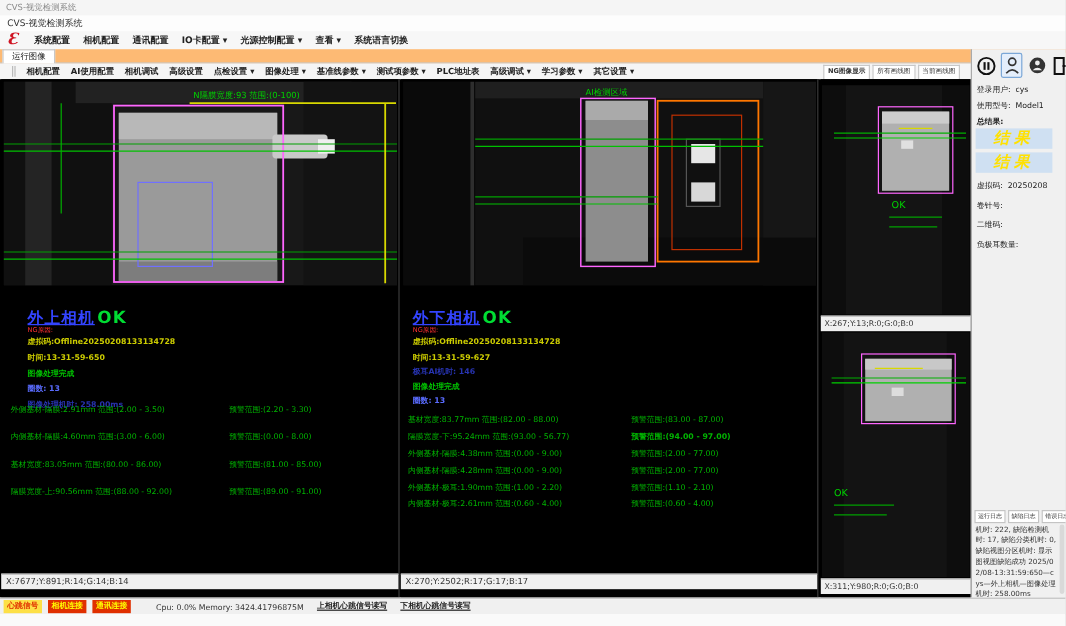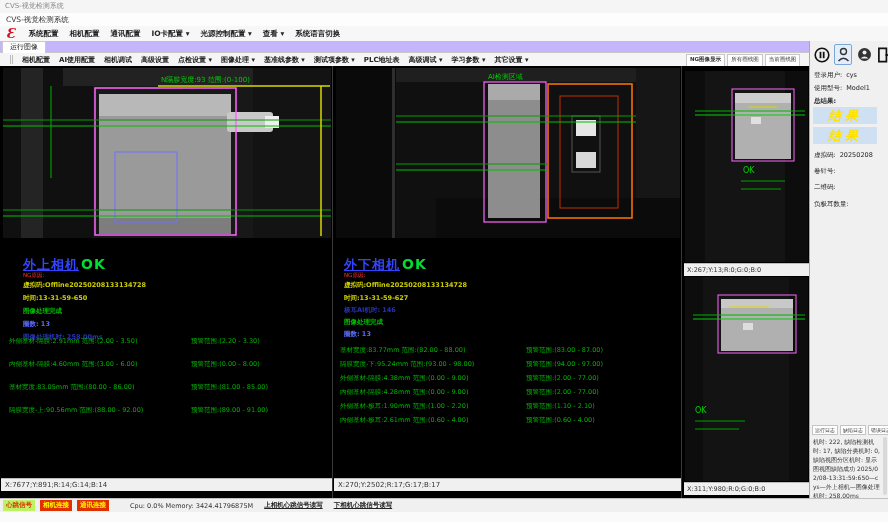"运行图像" .tabrow { background: #c4b5fd -> #fdba74 }
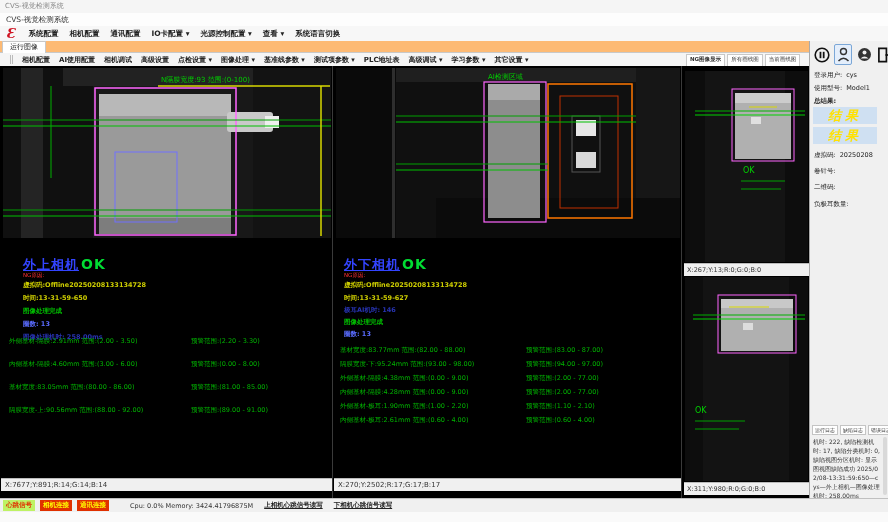"隔膜宽度-下:95.24mm 范围:(93.00 - 98.00)" div.mrow { text: 98.00 -> 56.77 }
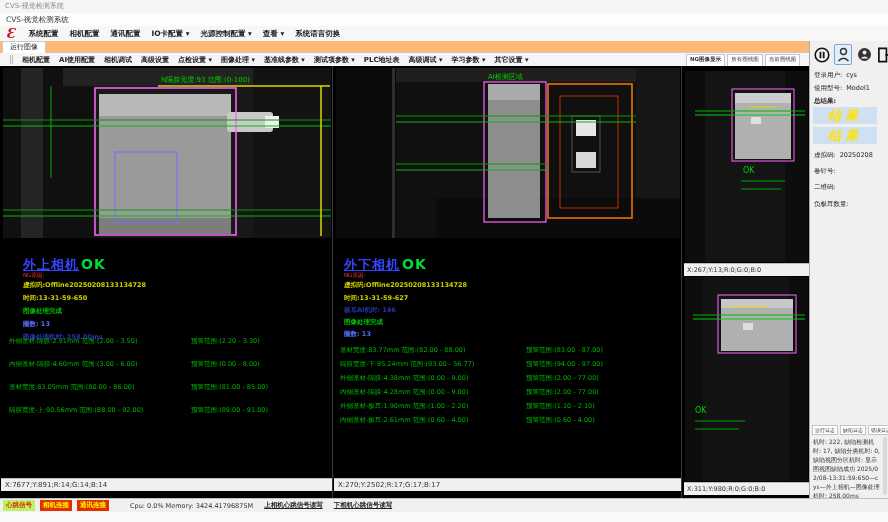"预警范围:(94.00 - 97.00)" div.wcol { font-weight: none -> bold }
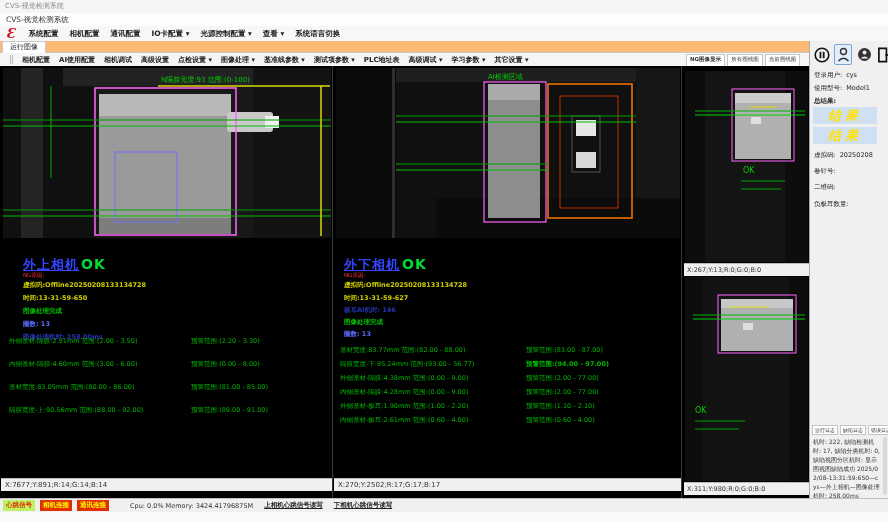"心跳信号" .badge.yellow { background: #bef264 -> #fde047 }
